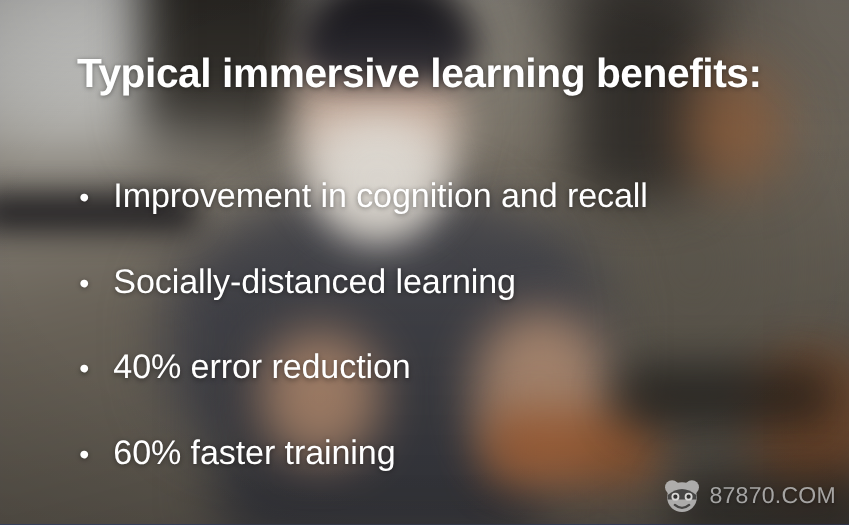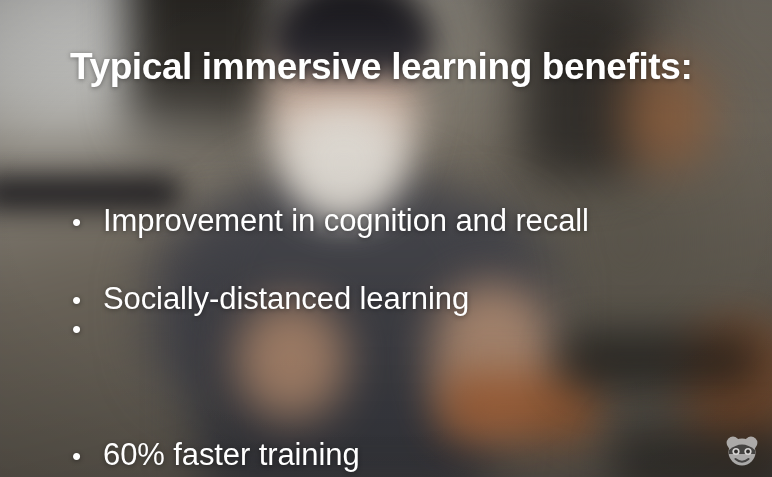"Improvement in cognition and recall" .bullet-text { margin-top: 43px -> none }
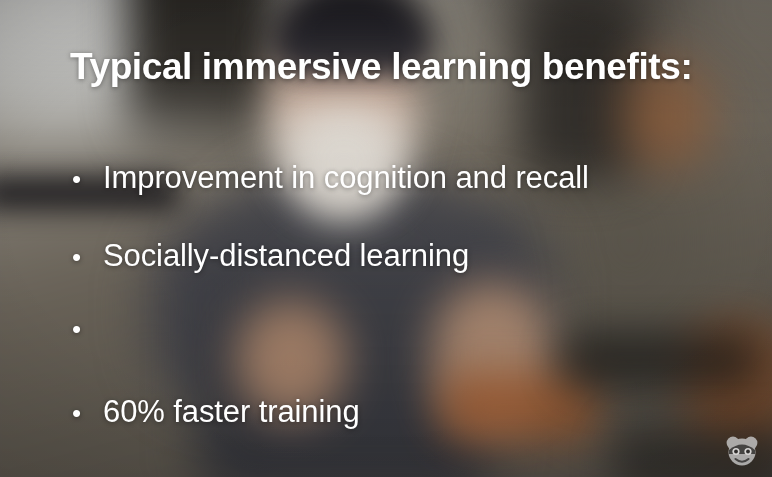"40% error reduction" span.bullet-text { html: none -> <span>40% error reduction</span> }
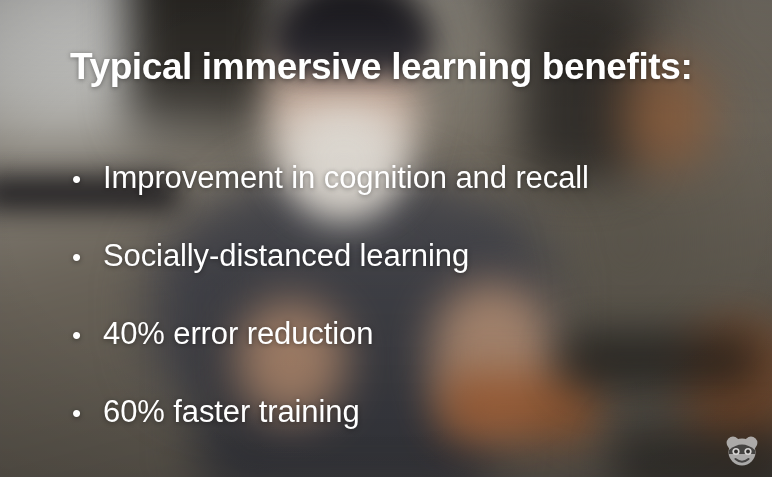"87870.COM" span.wm-text { html: none -> <span>87870.COM</span> }
